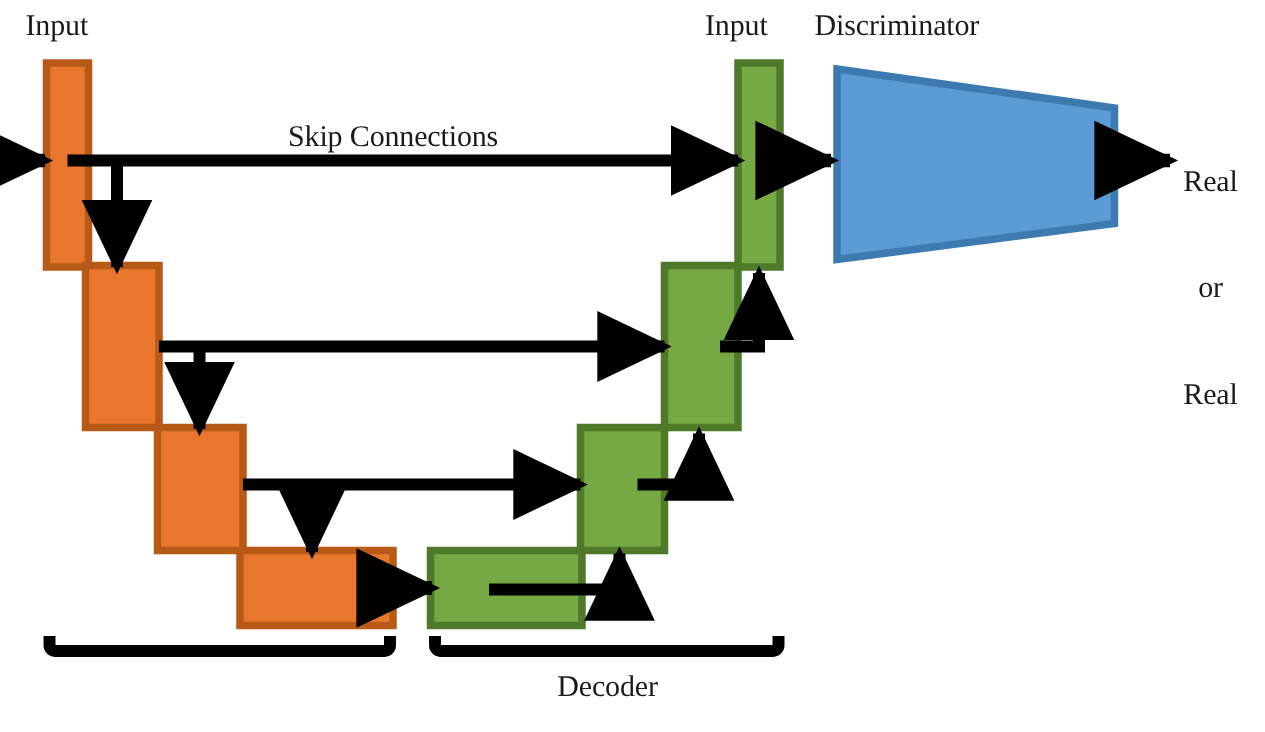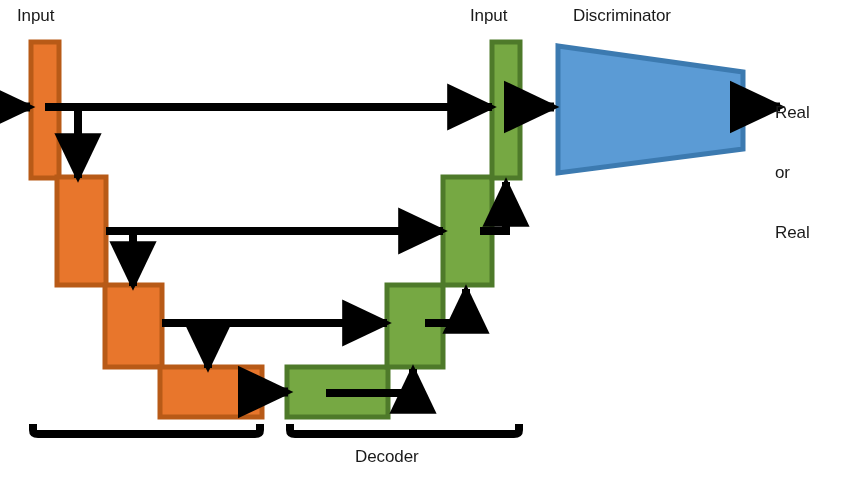"Input" .lbl { font-family: Liberation Sans, sans-serif -> Liberation Serif, serif; font-size: 17px -> 20px }
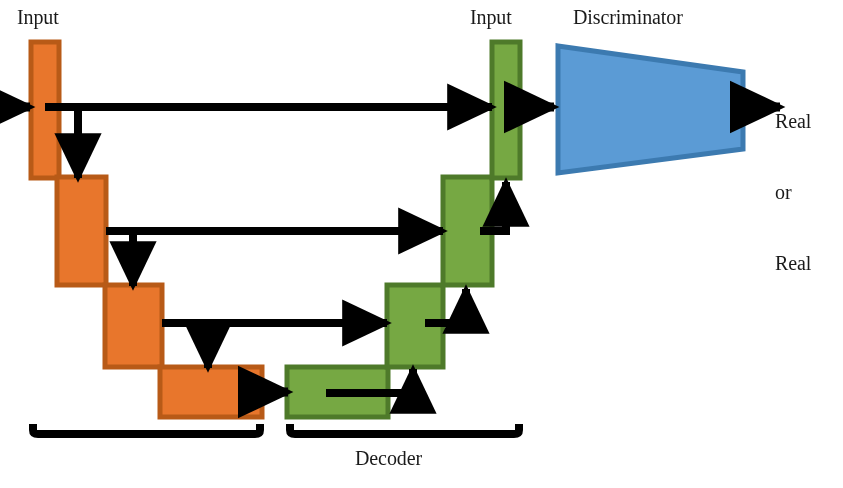"Discriminator" div.lbl { left: 573px -> 543px }
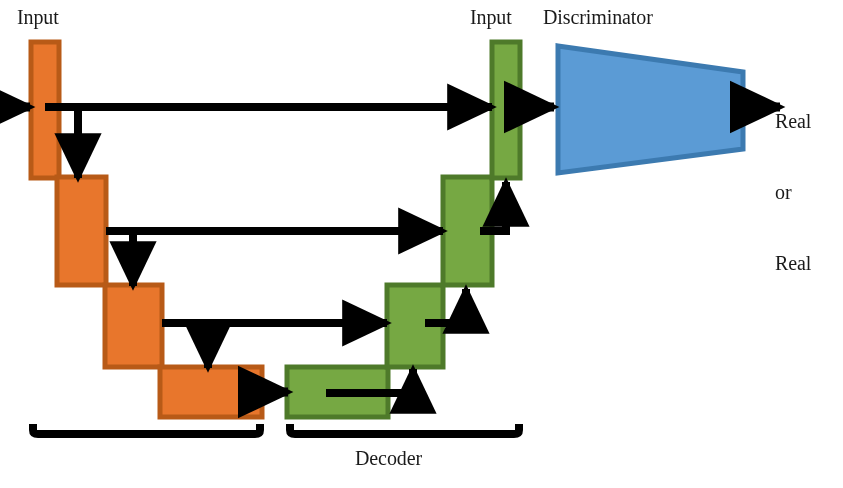"Skip Connections" div.lbl { html: none -> <div>Skip Connections</div> }
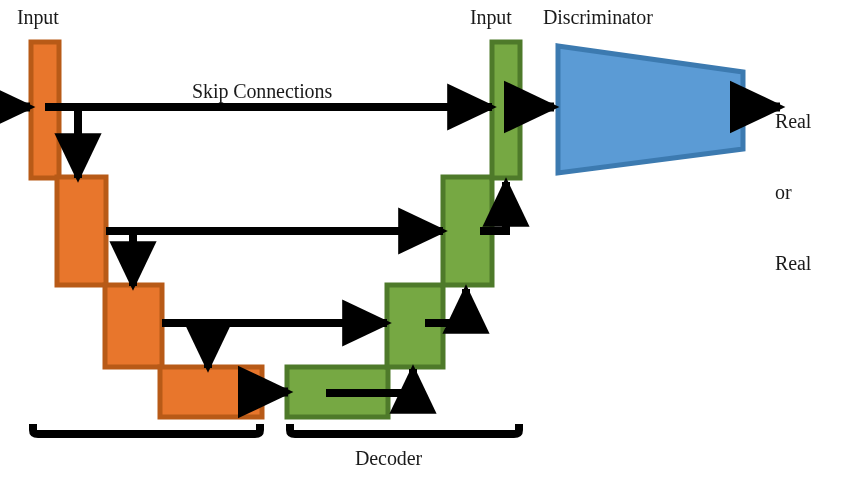"Real" .lbl-center { text-align: none -> center }
